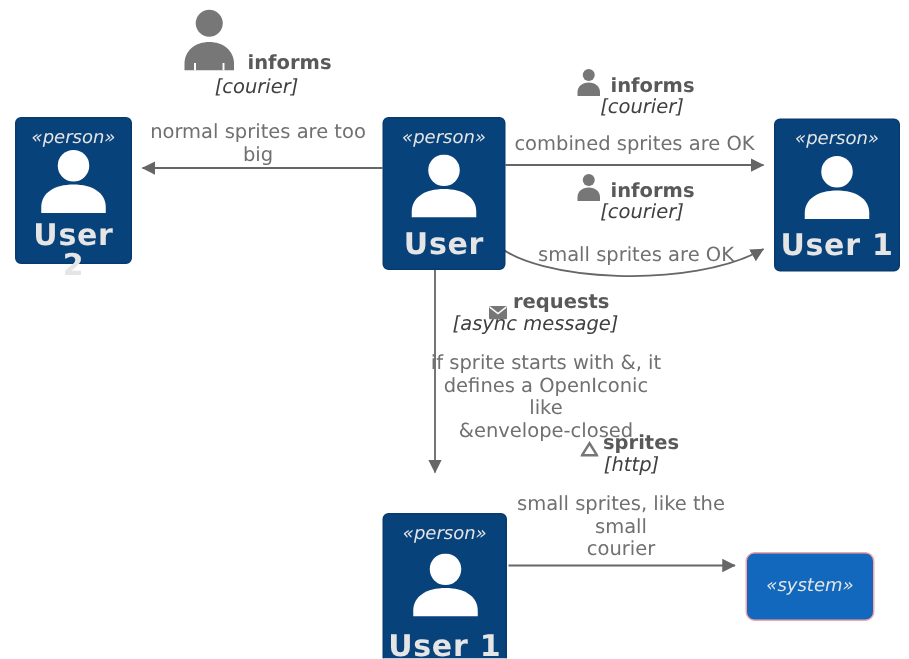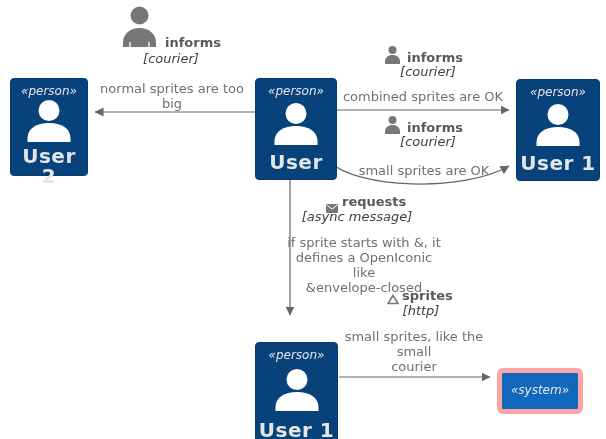"«system»" .node.system { border: 5px solid #fca5a5 -> 1px solid #fca5a5 }
